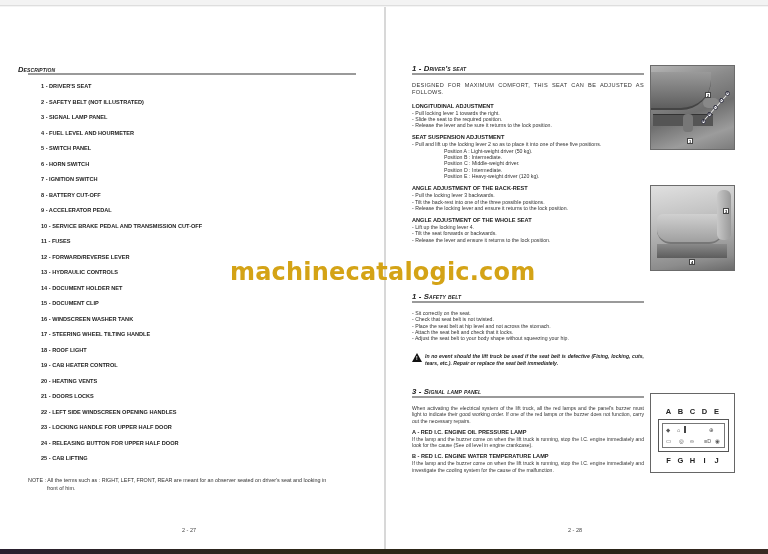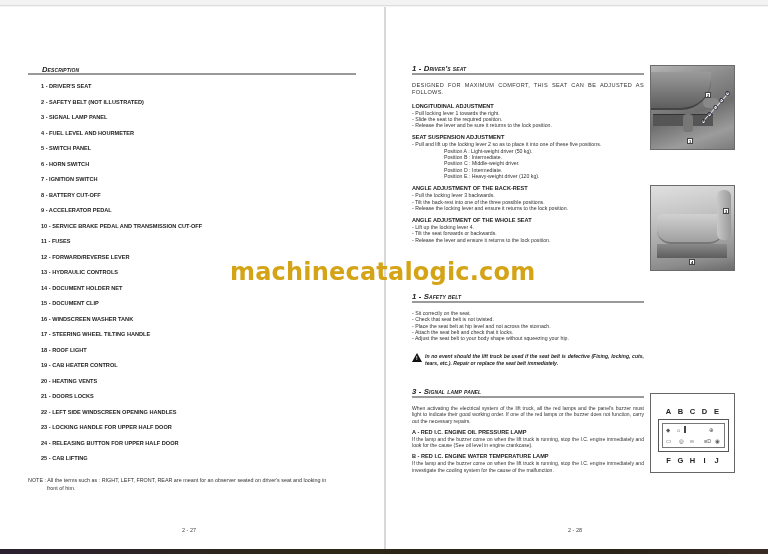"Description" div.sec-title { left: 42px -> 18px }
